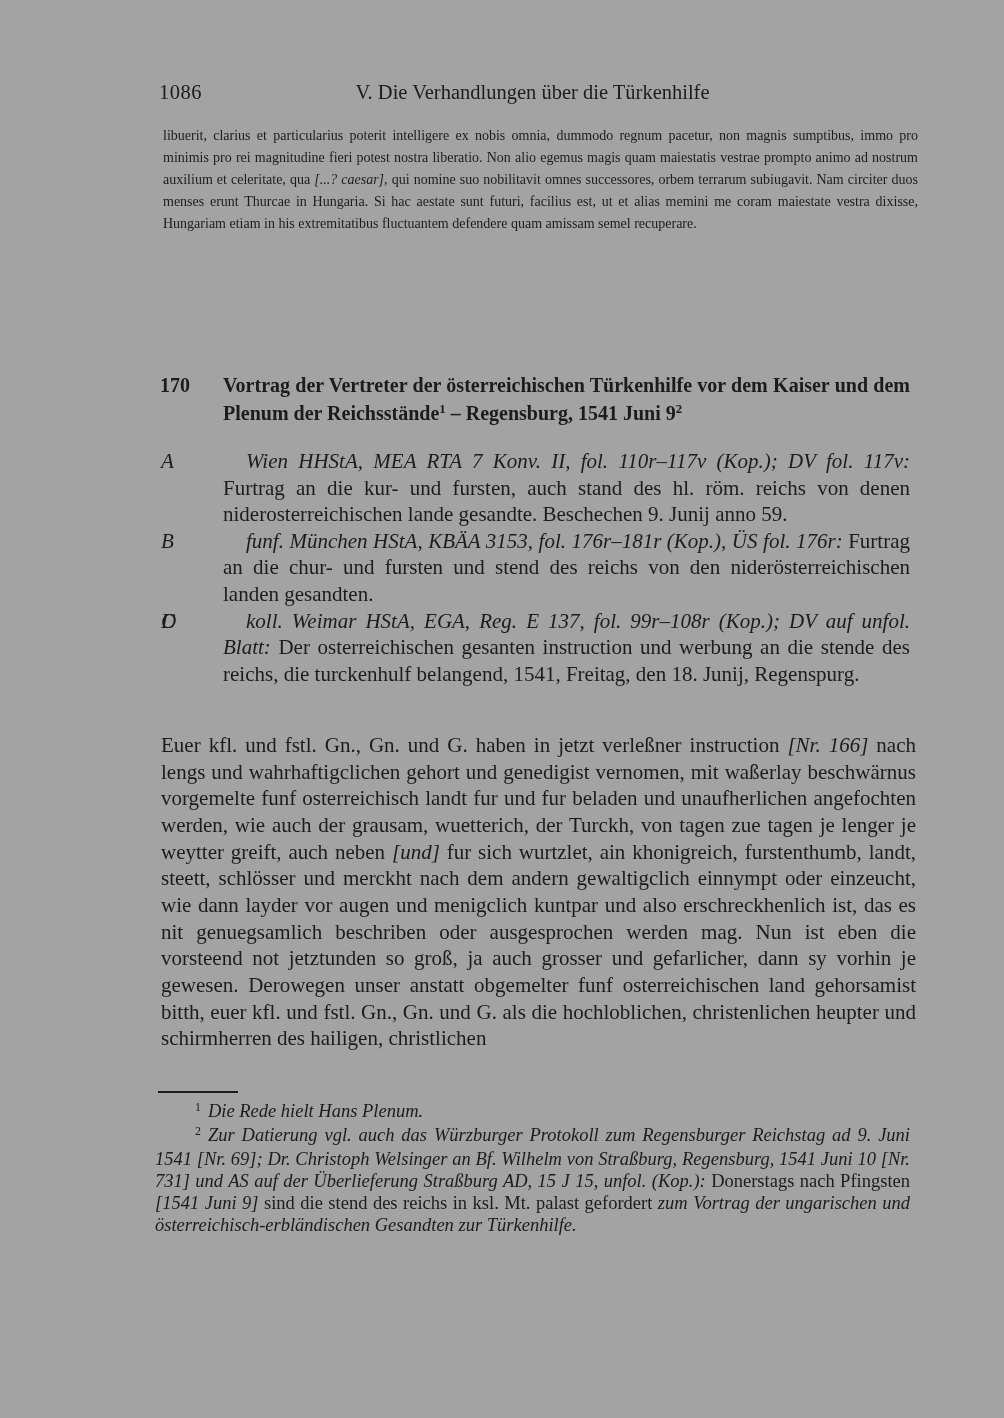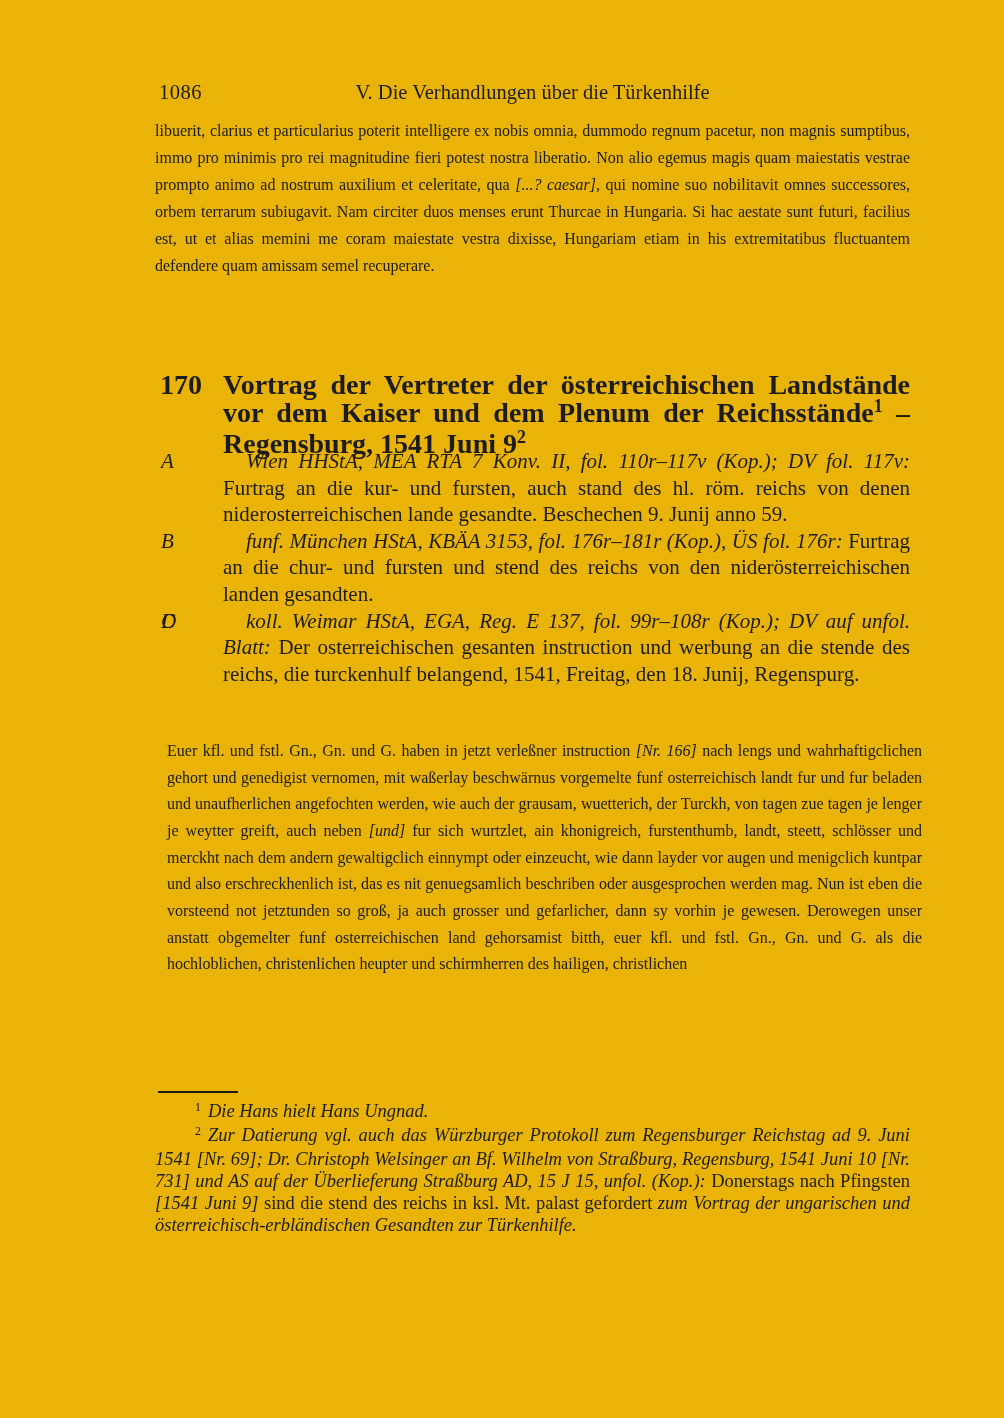"1086" .page { background: #eab308 -> #a3a3a3 }
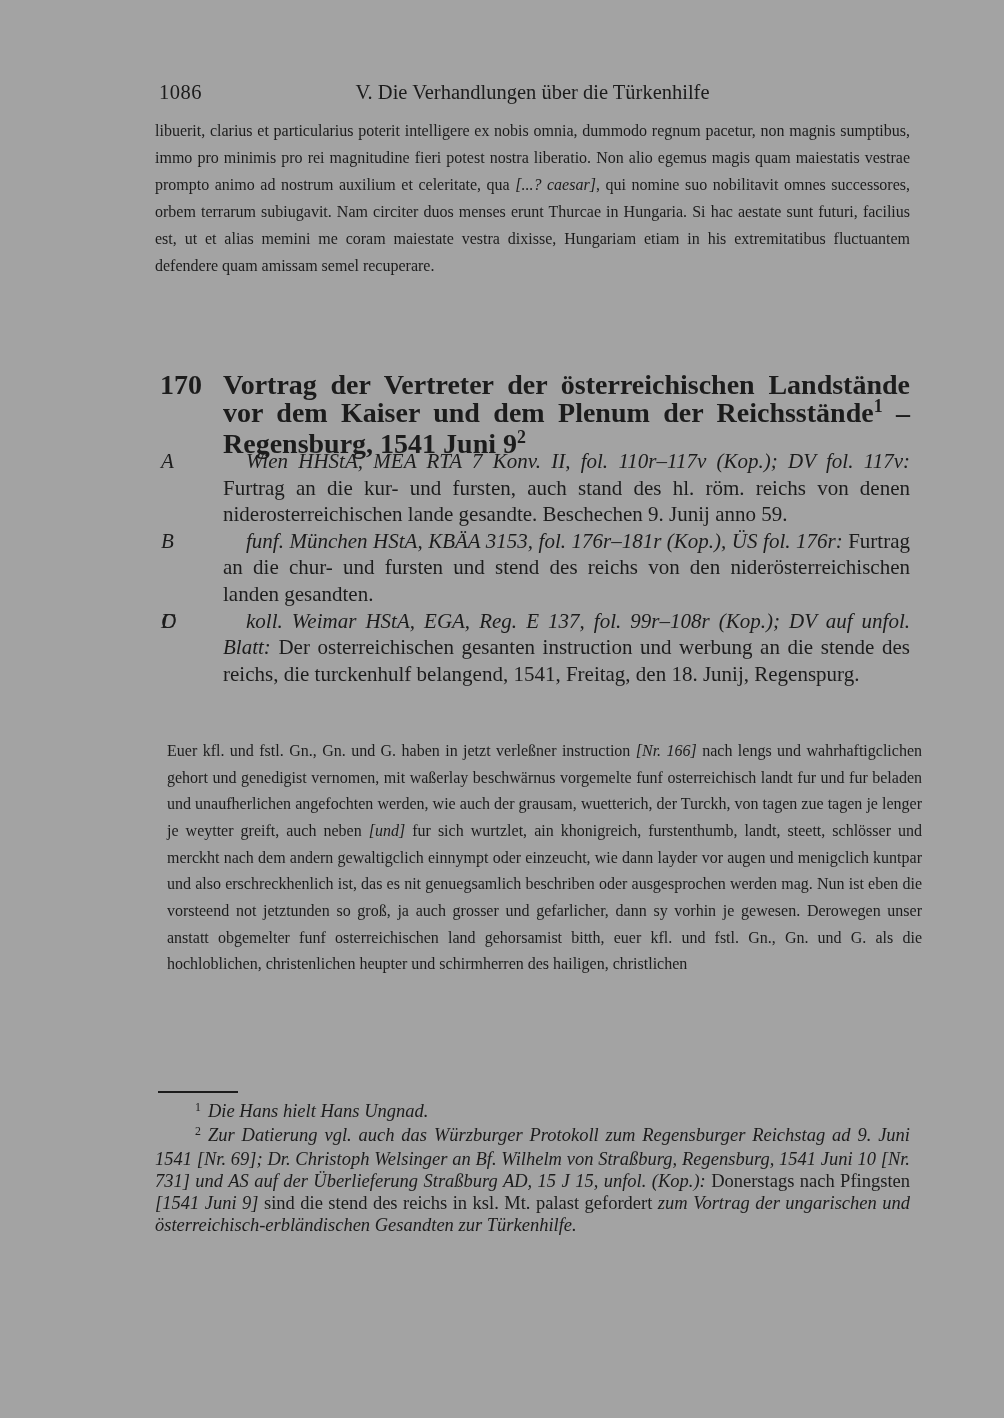"libuerit, clarius et particularius" .latin-paragraph { font-size: 16px -> 14px; line-height: 27px -> 22px; margin: 0 -> 8px }
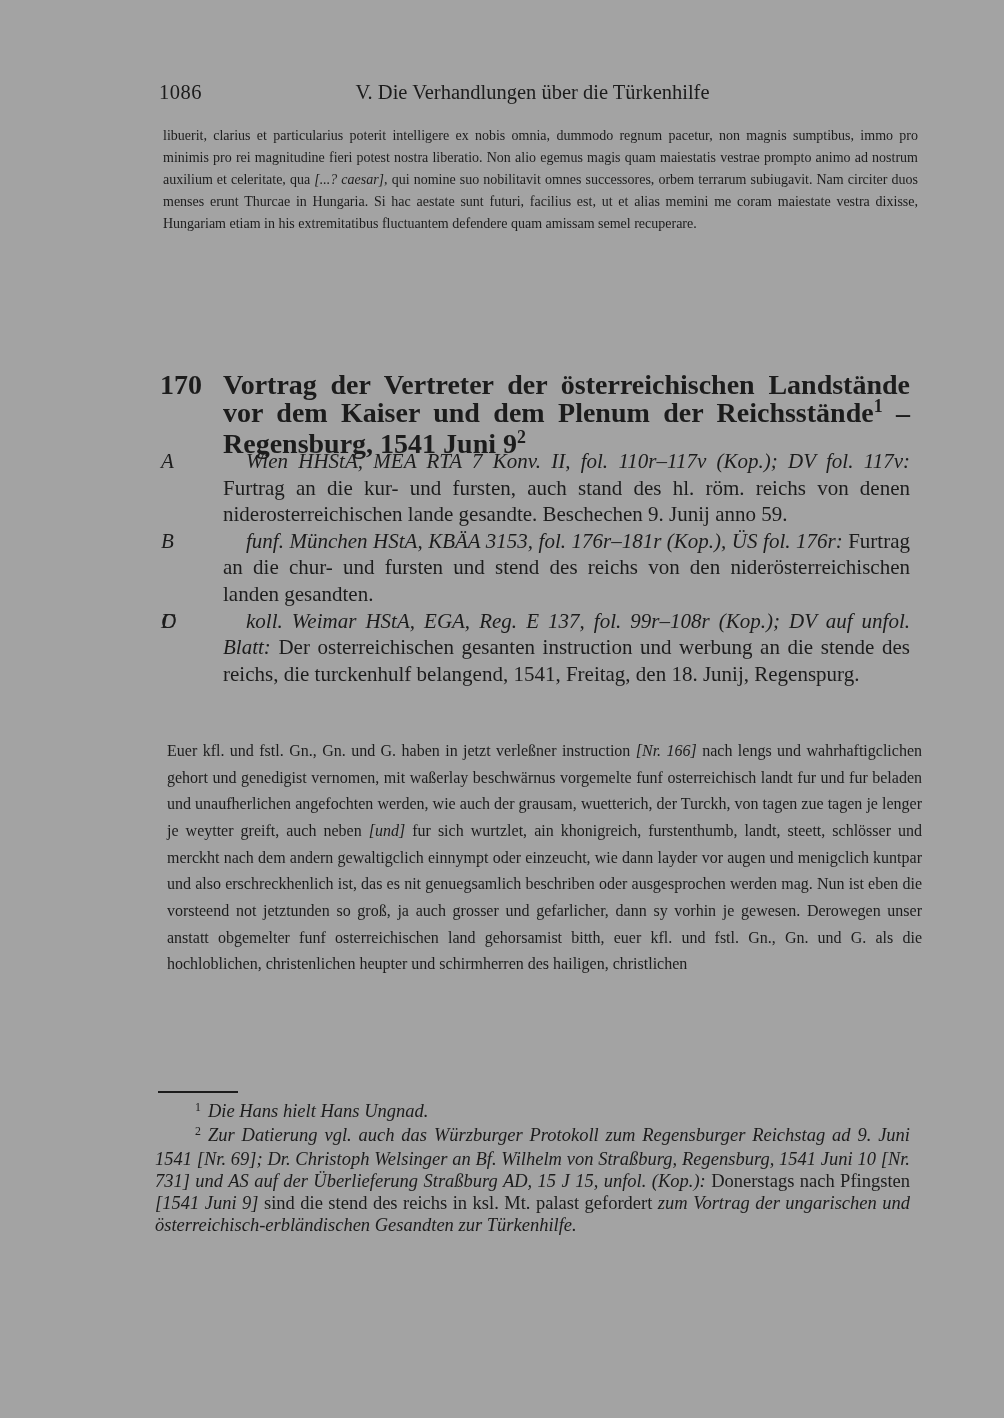"170" .entry-heading { font-size: 28px -> 20px }
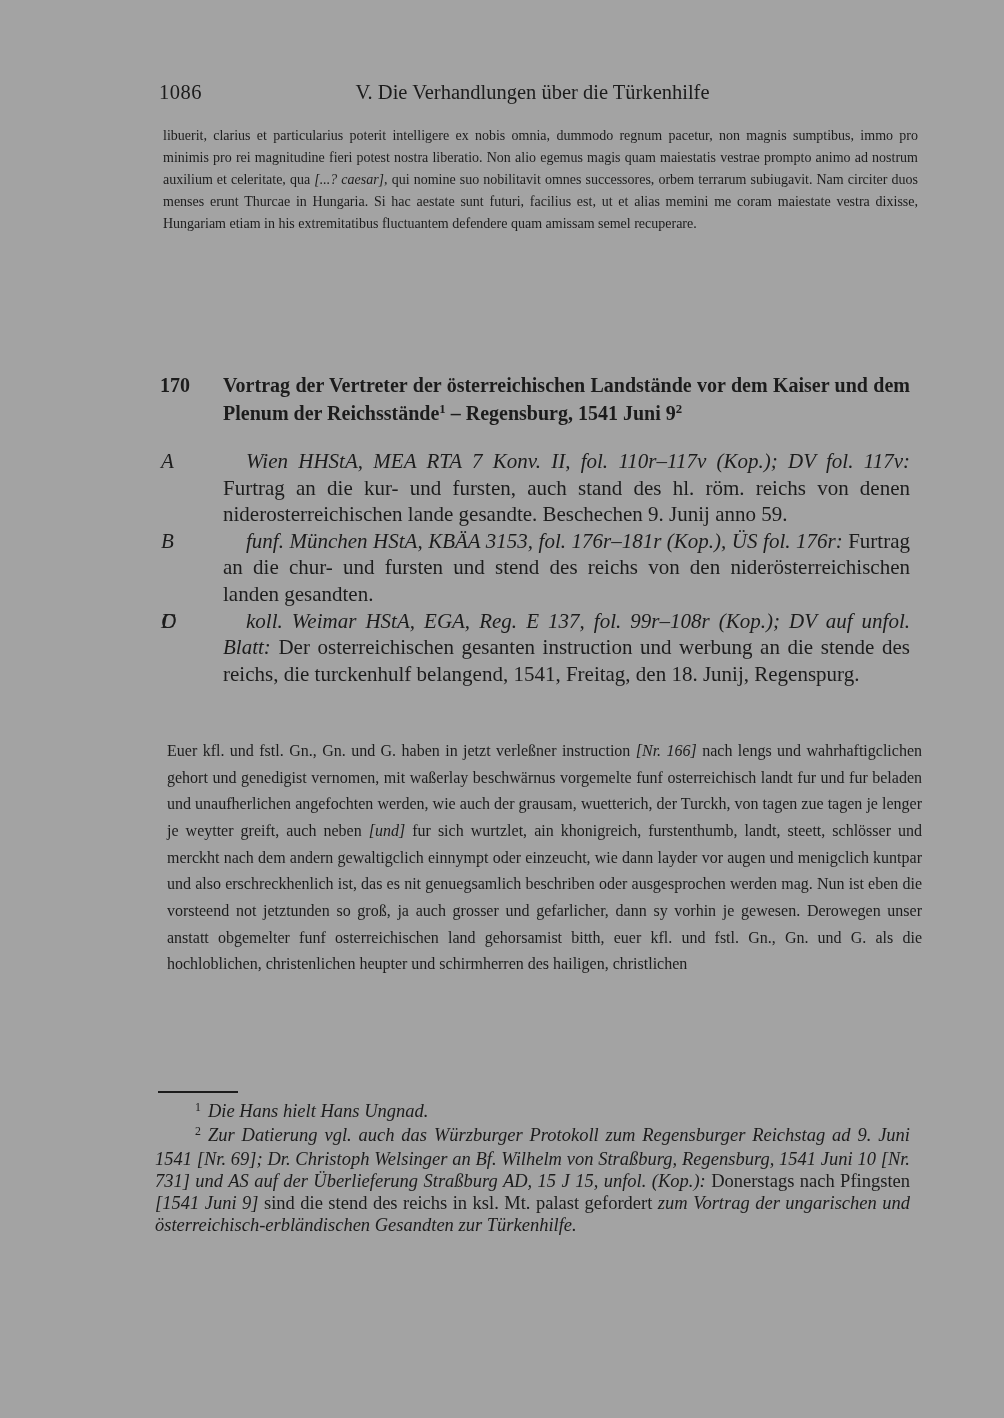"Vortrag der Vertreter der" span { text: Landstände -> Türkenhilfe }
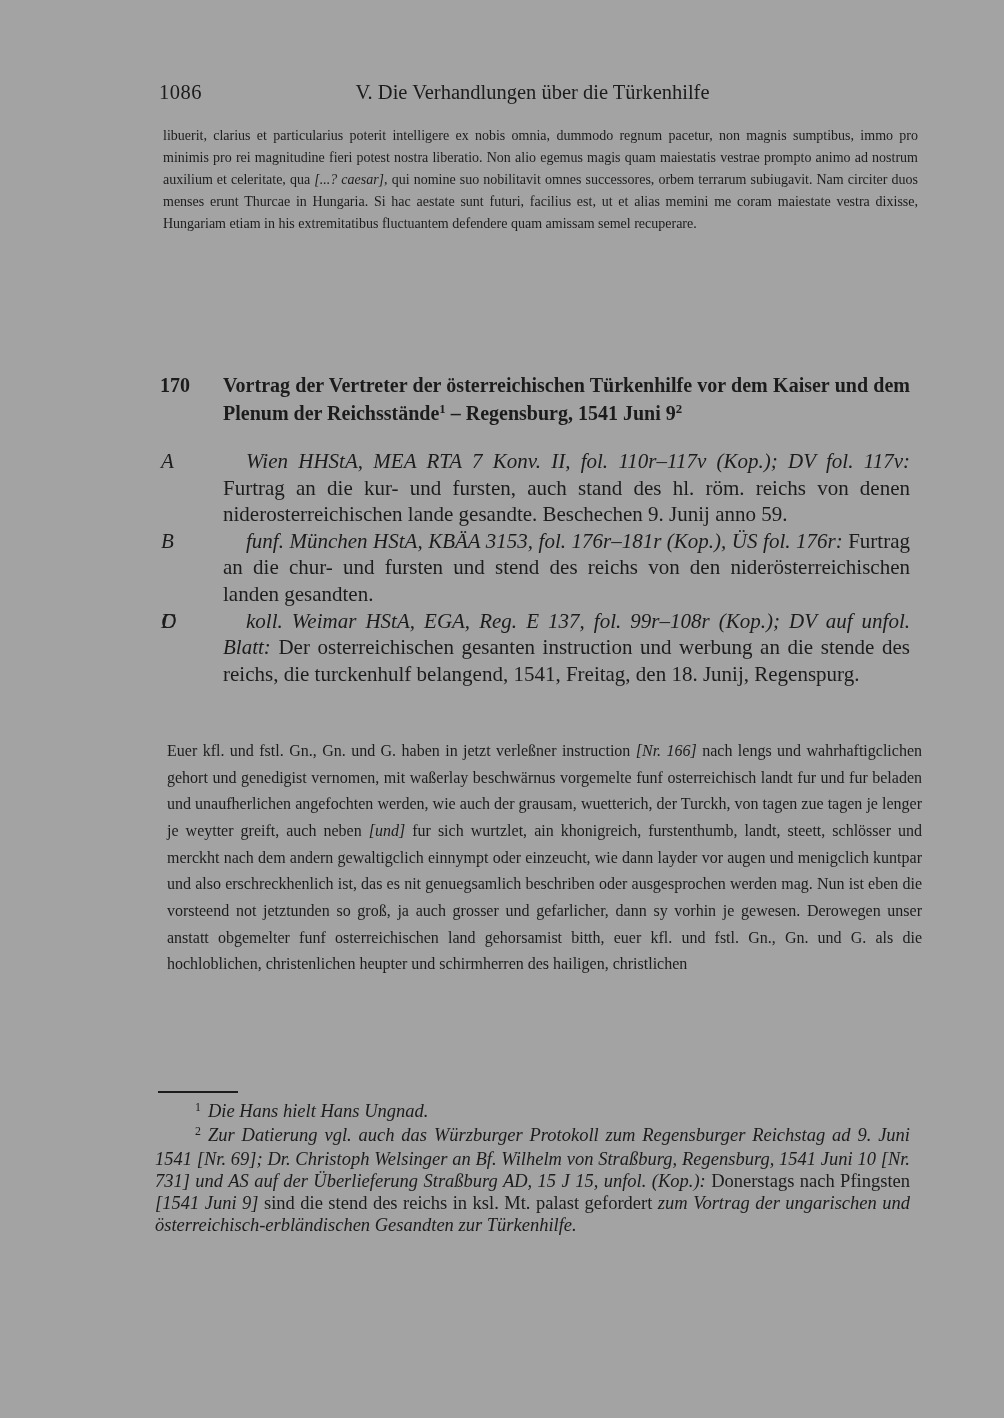"Euer kfl. und fstl. Gn.," .body-paragraph { font-size: 16px -> 21px; margin: 12px -> 6px }
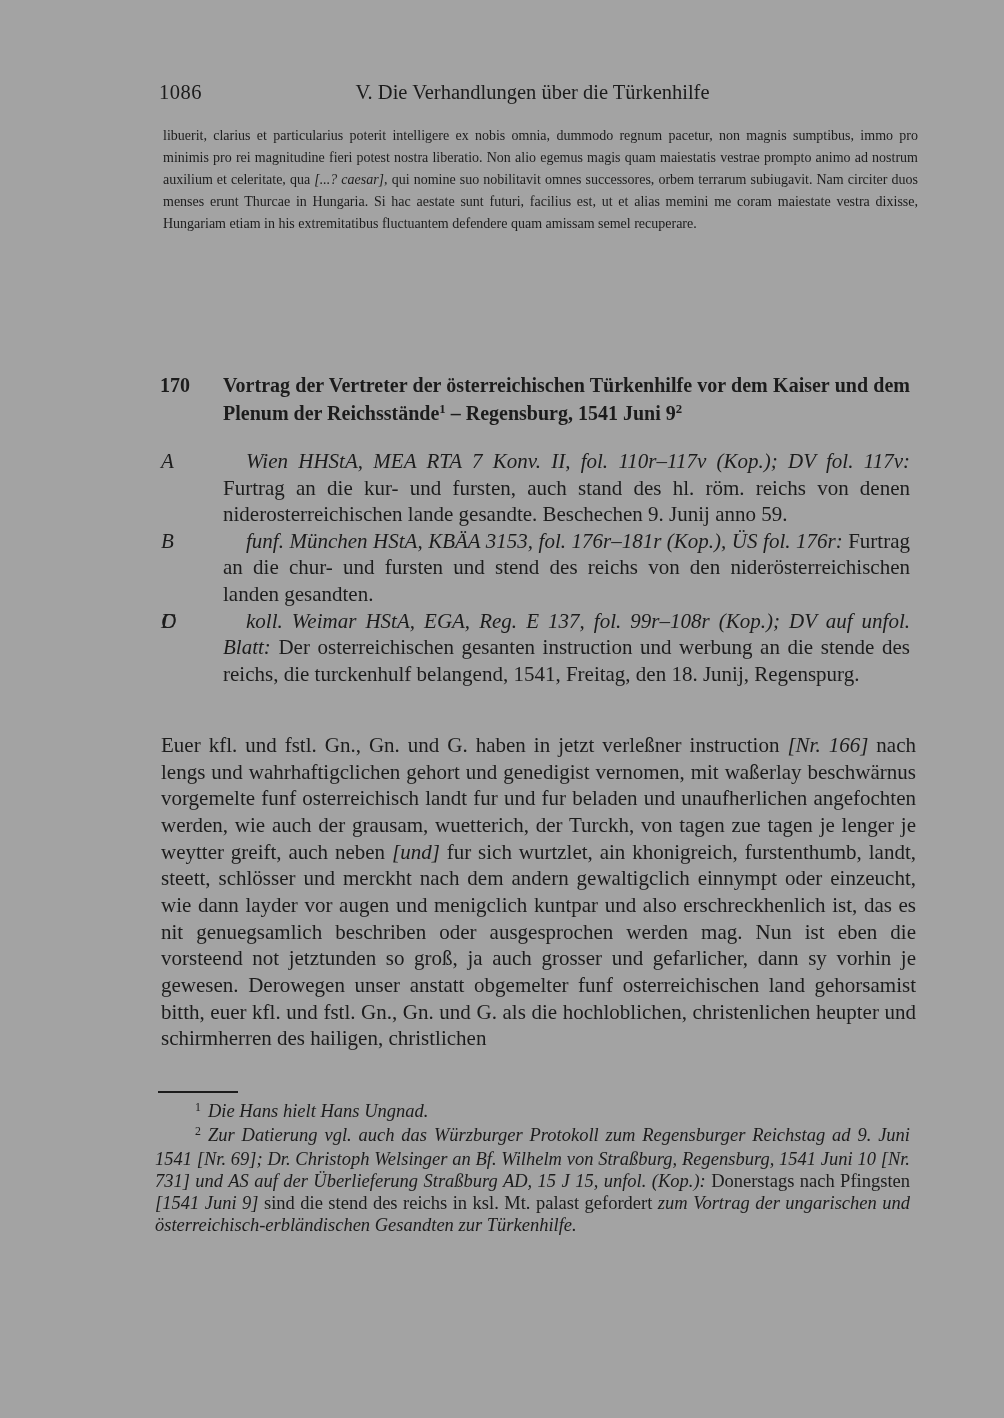"Die Hans hielt Hans Ungnad." span.fn-italic { text: Hans hielt Hans Ungnad -> Rede hielt Hans Plenum }
